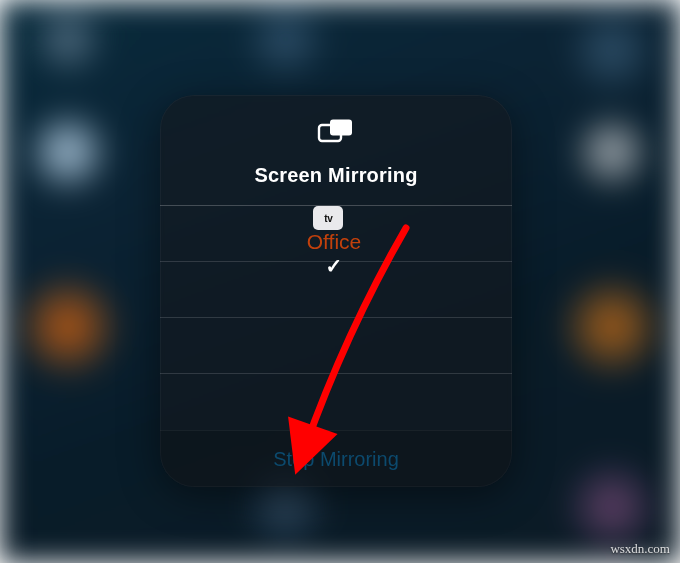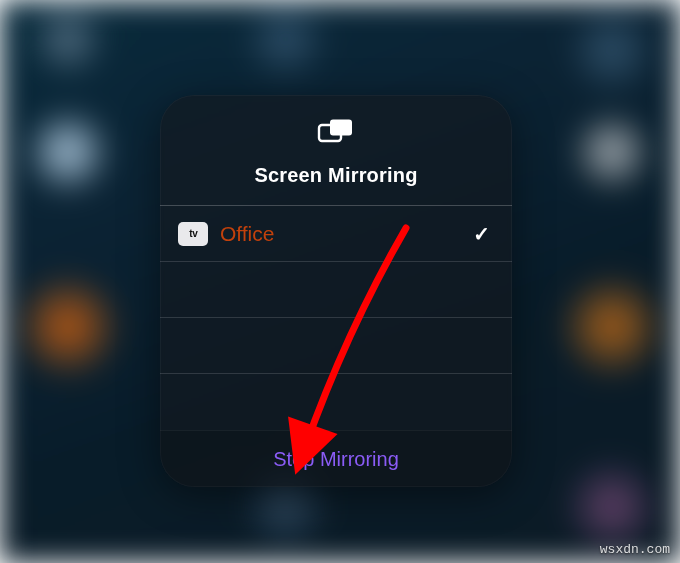"tv" .row { flex-direction: none -> column }
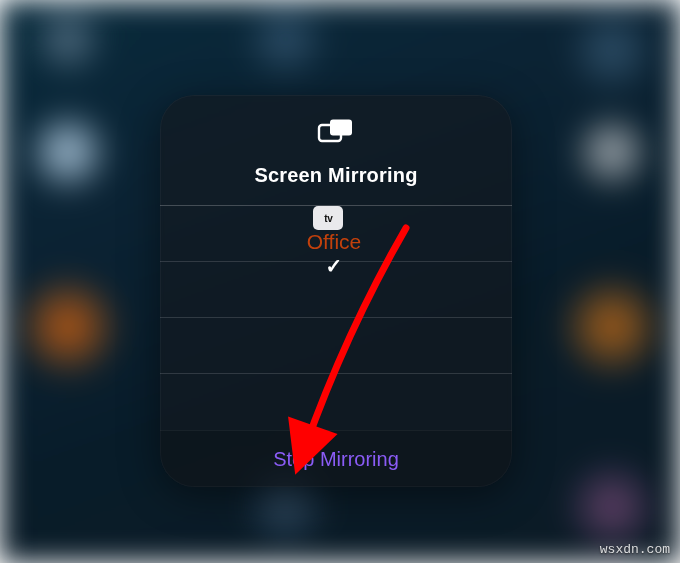"Stop Mirroring" .stop { color: #8b5cf6 -> #0c4a6e }
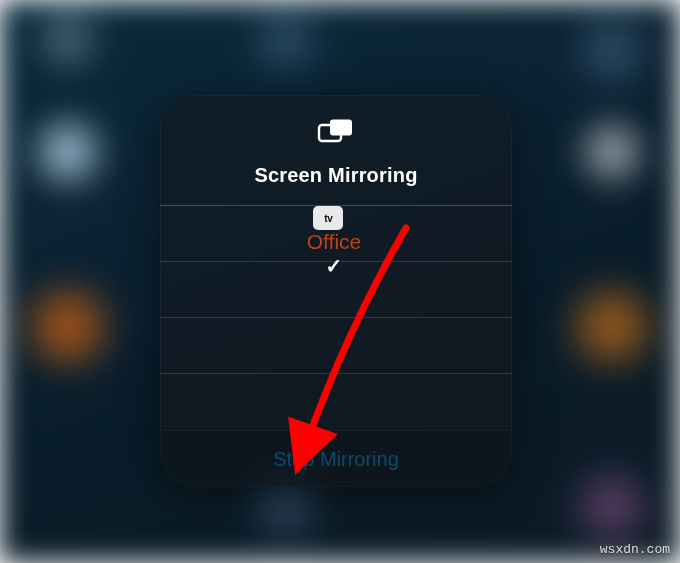"wsxdn.com" .watermark { font-family: Liberation Mono, monospace -> Liberation Serif, serif }
